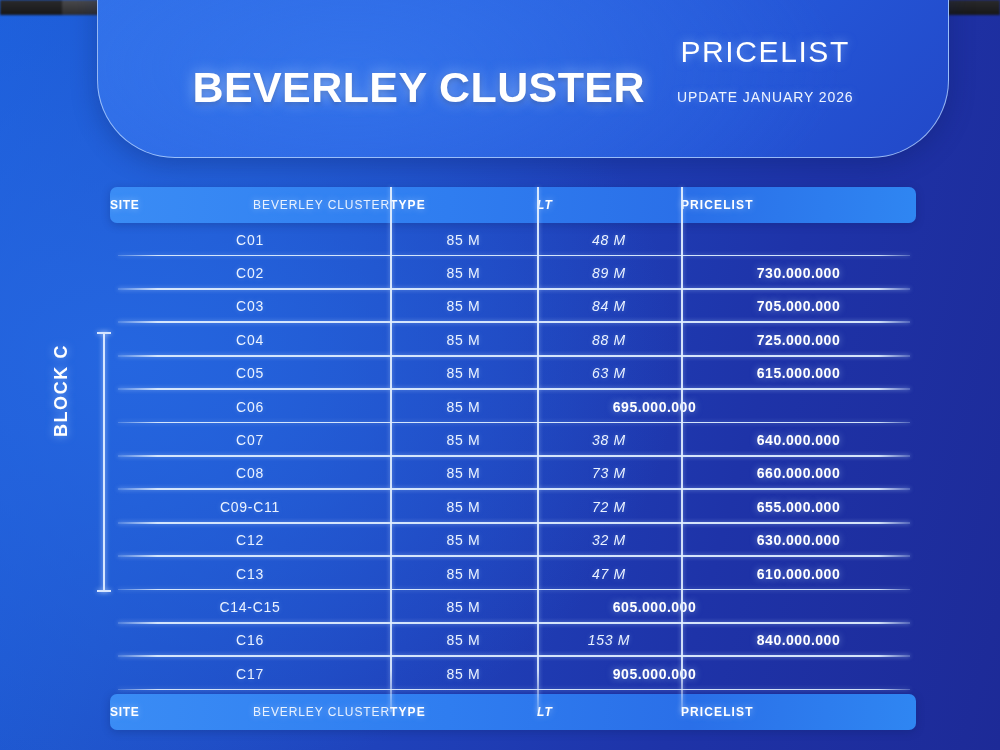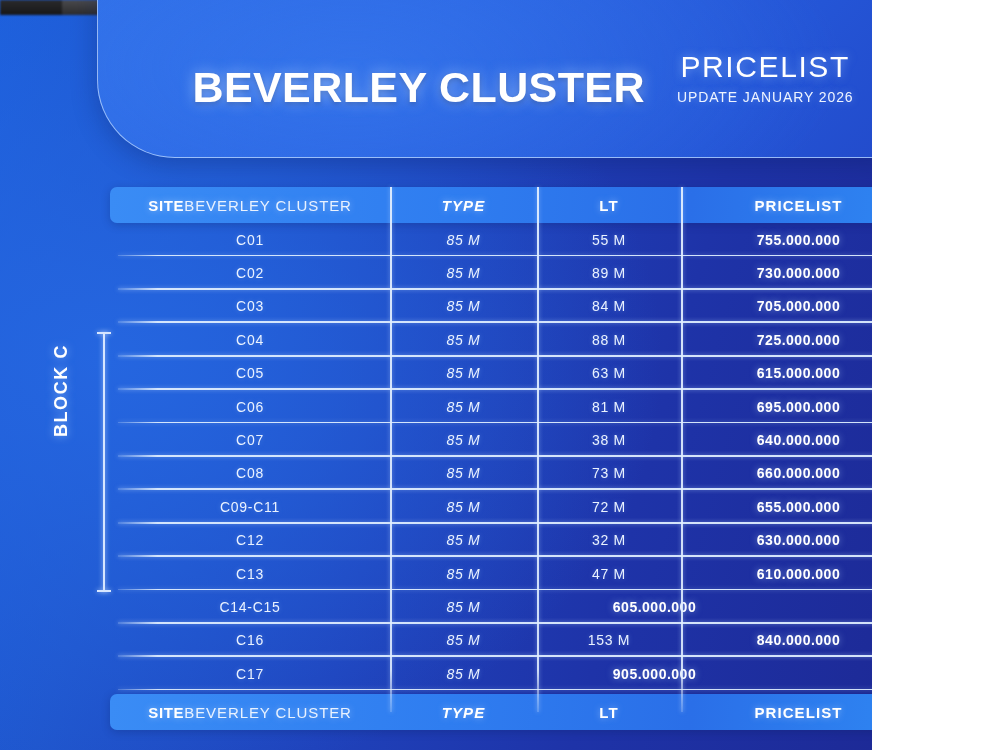"BEVERLEY CLUSTER" #page { width: 872px -> 1000px }
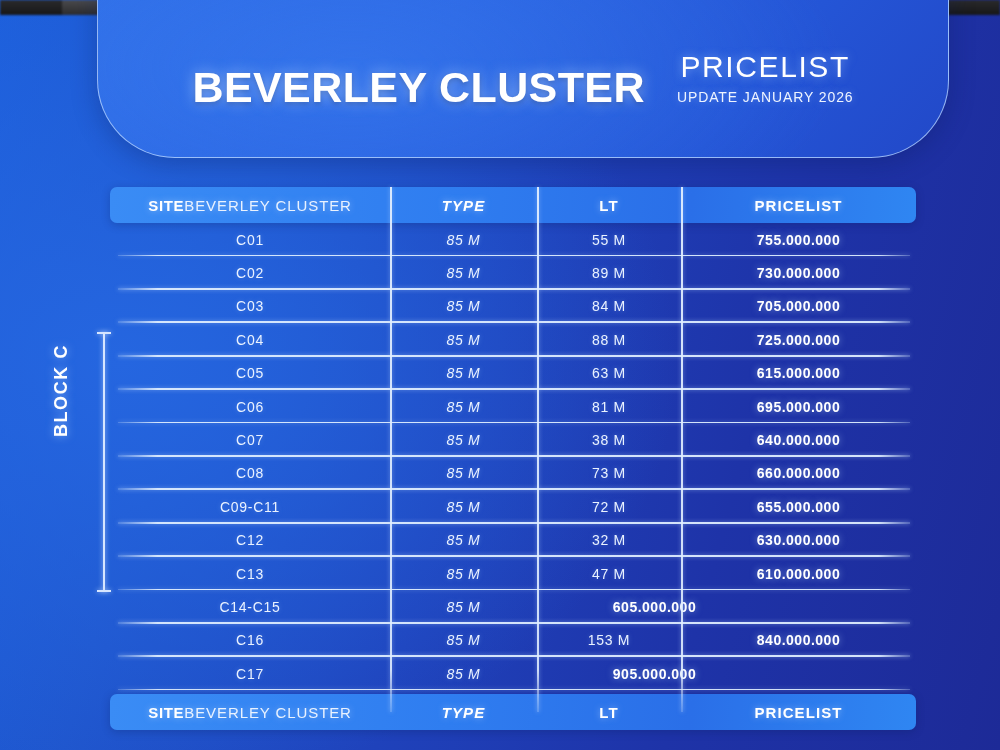"UPDATE JANUARY 2026" #update-line { margin-top: 7px -> 22px }
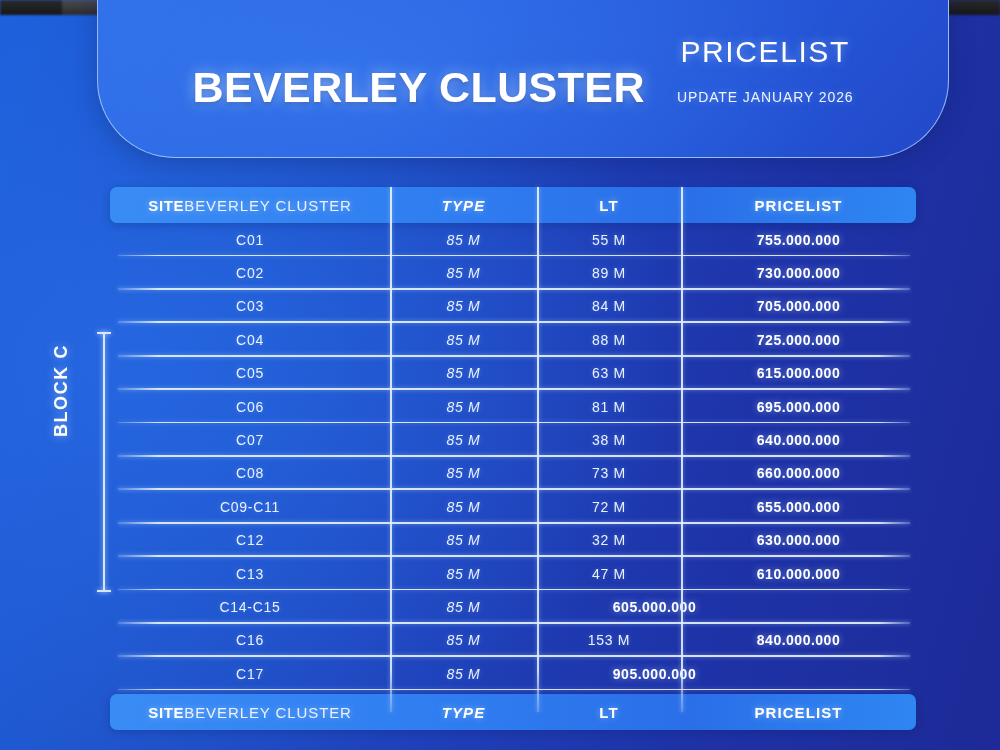"SITE" .hrow .cell { font-size: 15px -> 12px; justify-content: none -> space-between }
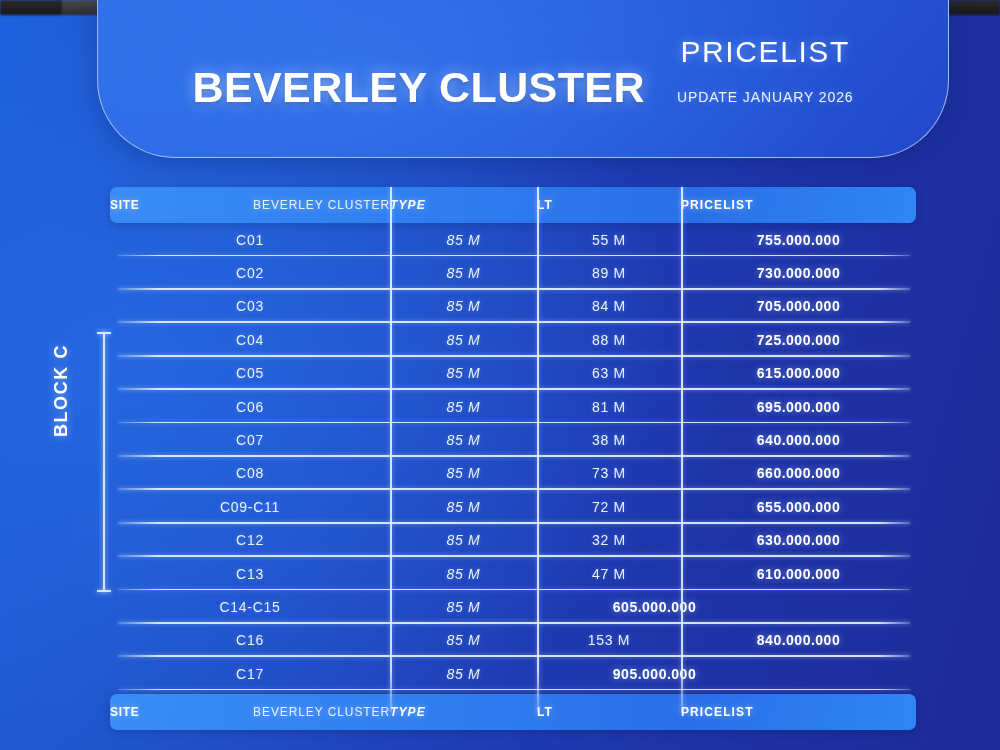"TYPE" .c-type { font-style: italic -> none }
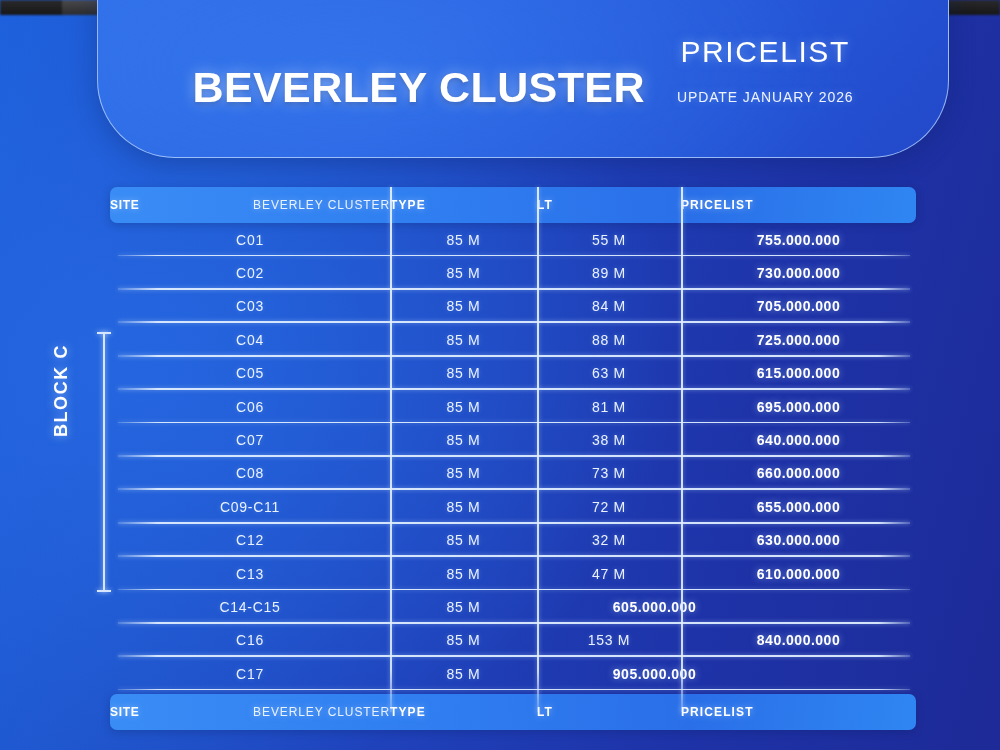"LT" .c-lt { font-style: none -> italic }
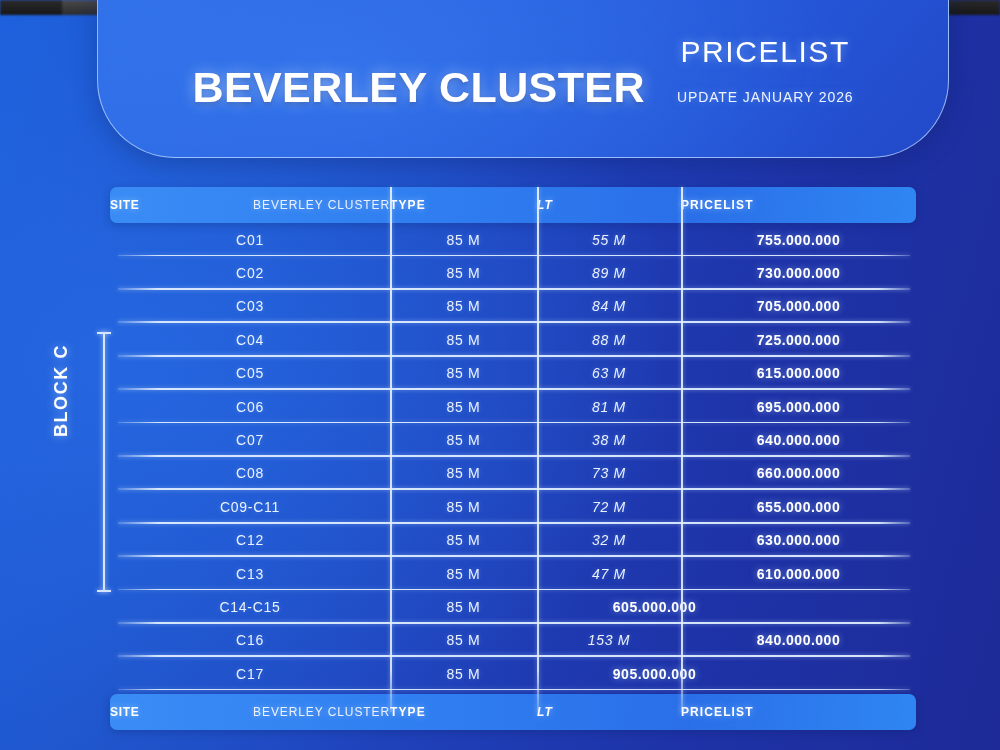"55 M" div.cell { text: 55 -> 48 }
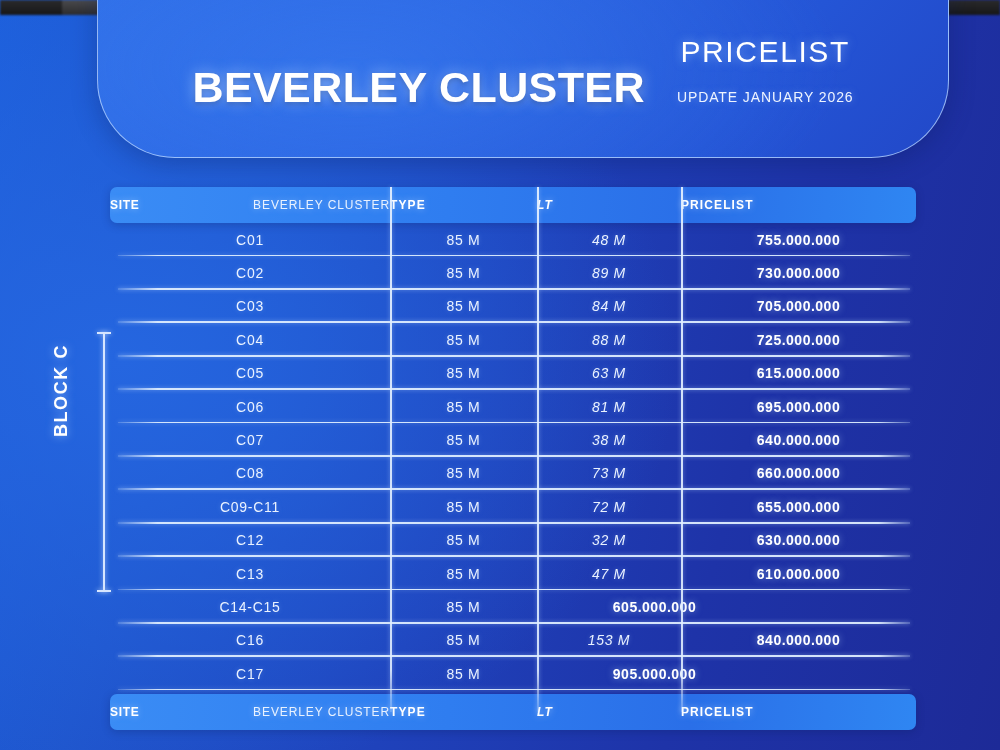"755.000.000" div.cell { html: <div>755.000.000</div> -> none }
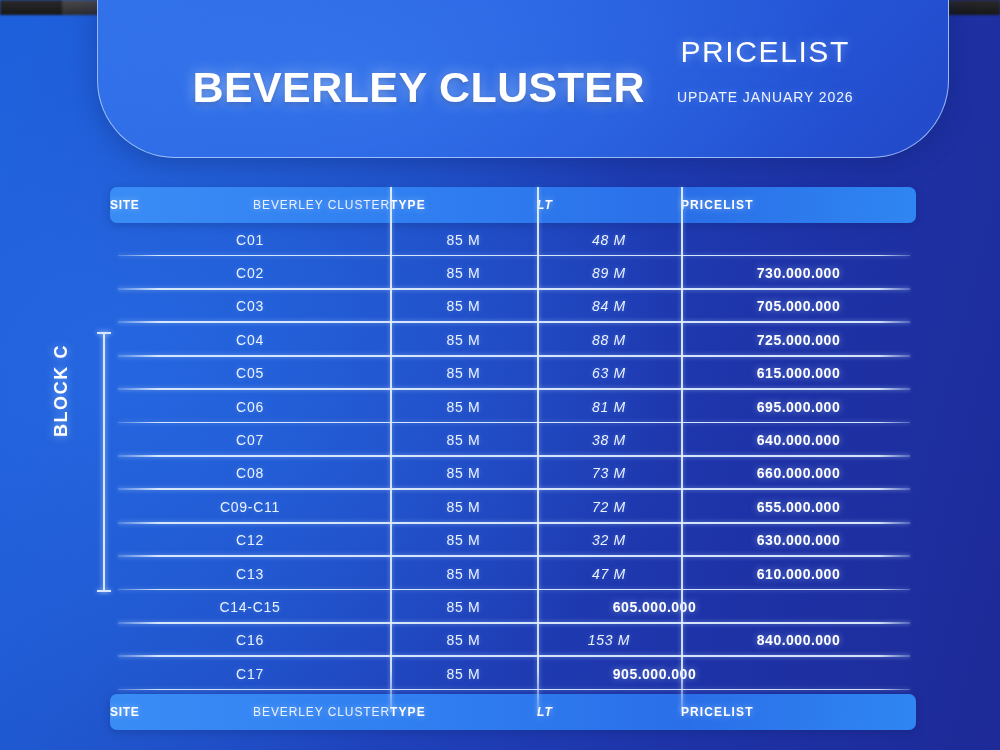"81 M" div.cell { html: <div>81 M</div> -> none }
